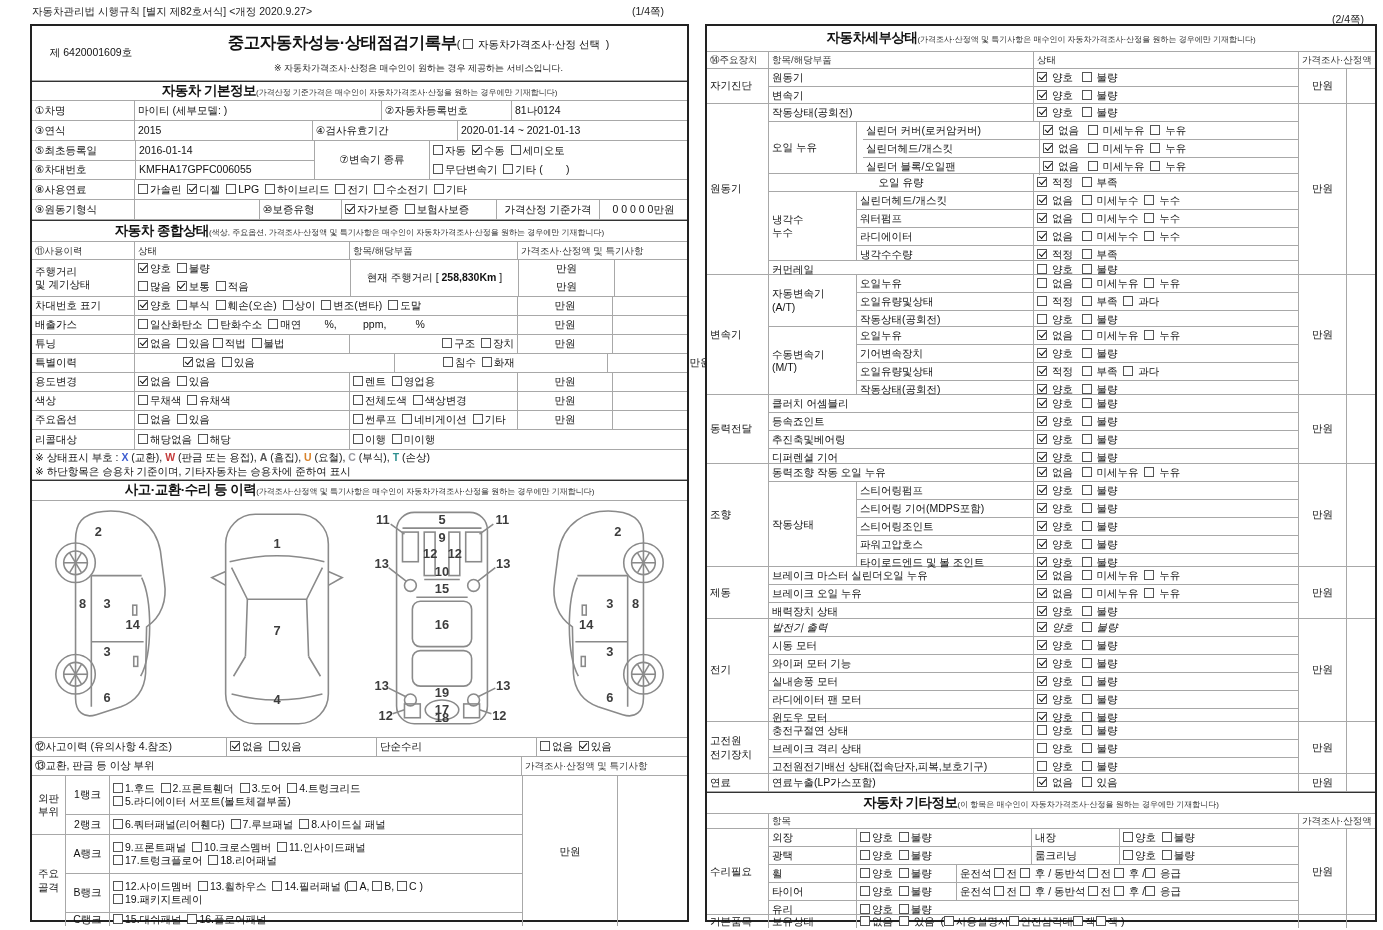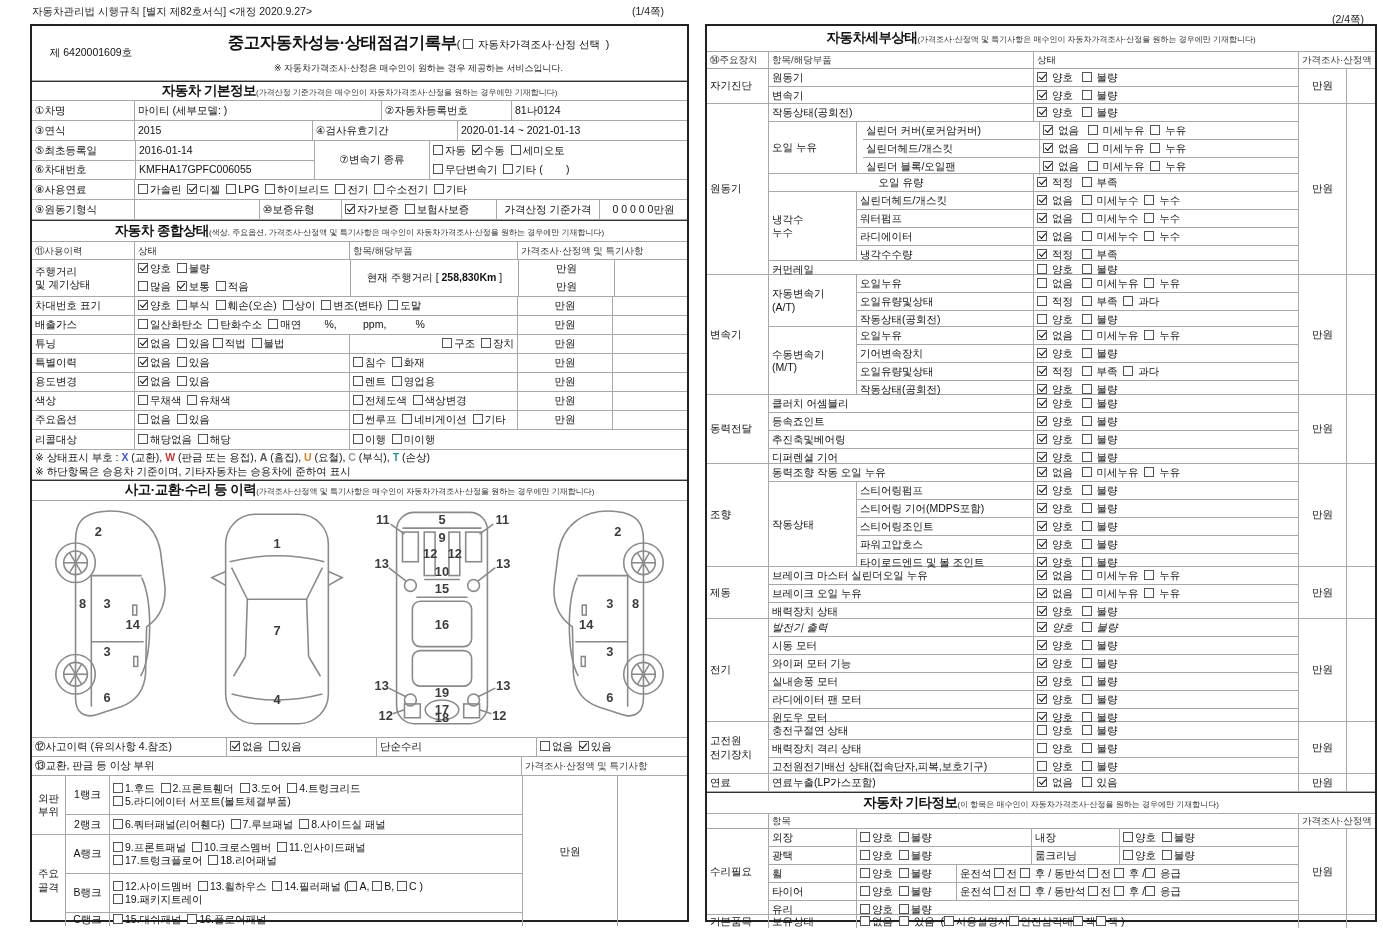"특별이력" div.hr { gap: none -> 45px }
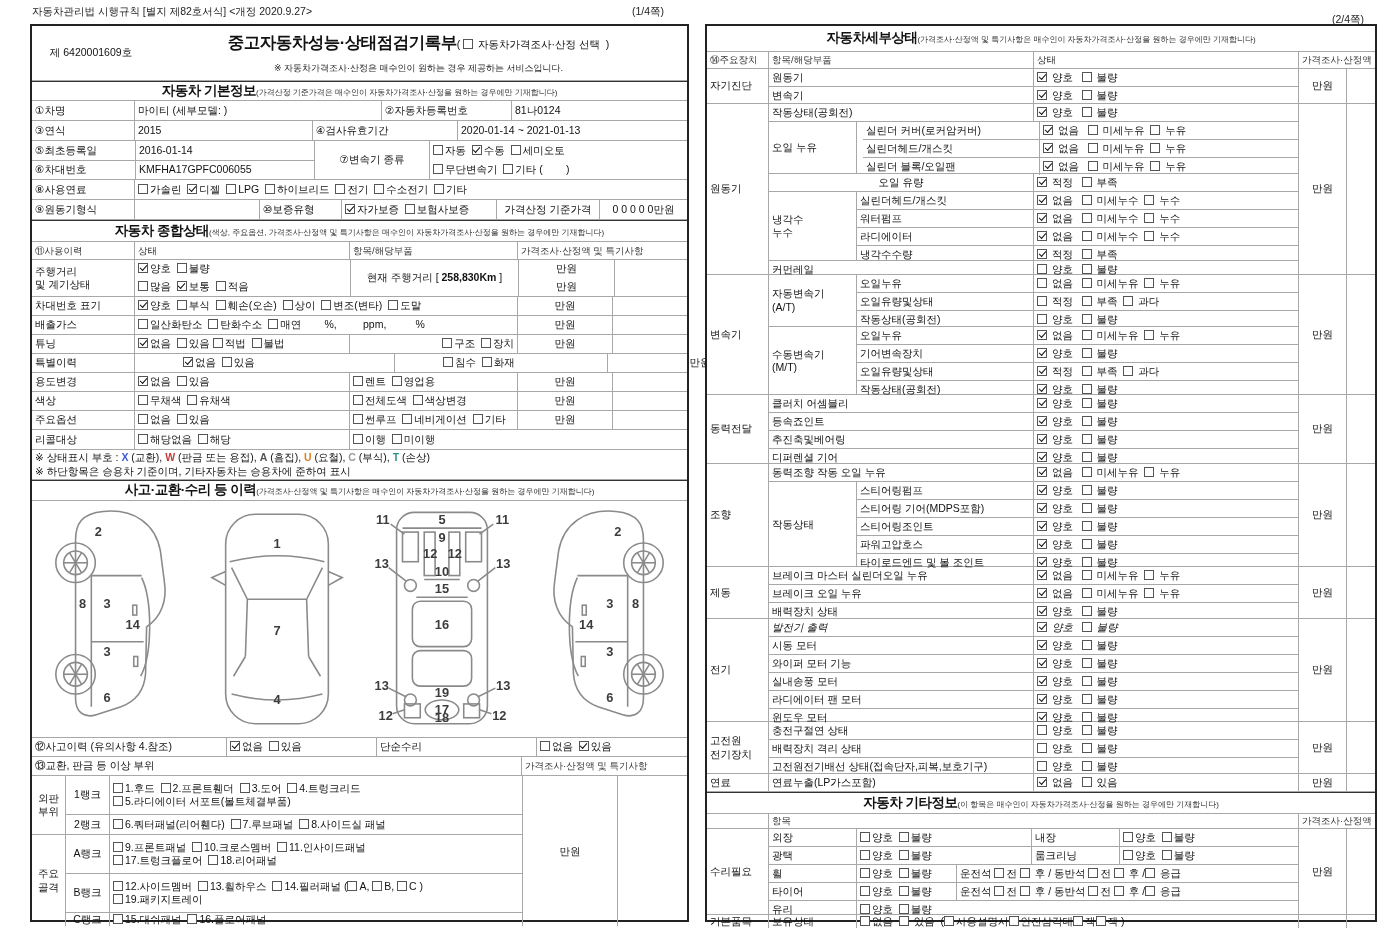"배력장치 격리 상태" span.tx { text: 배력장치 -> 브레이크 }
